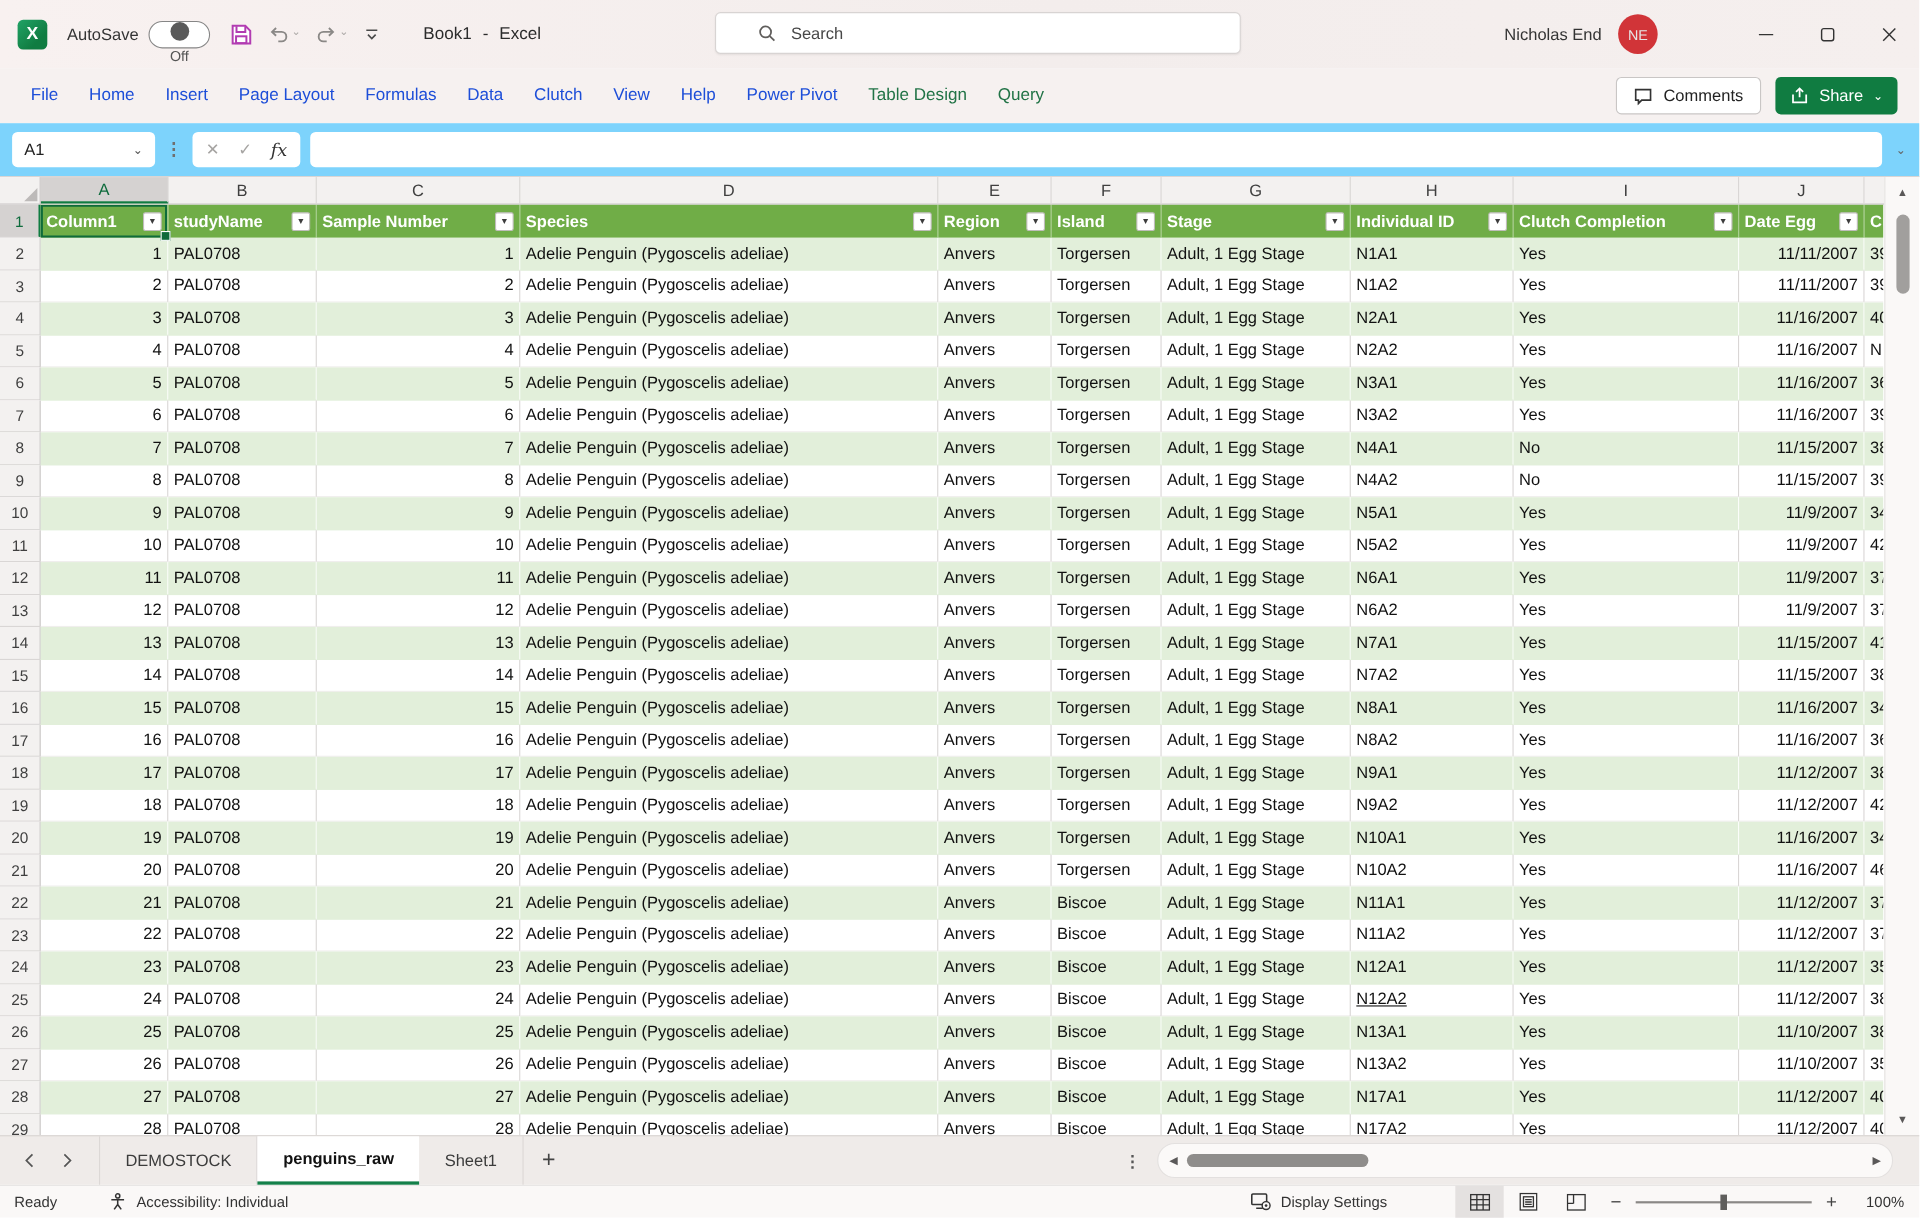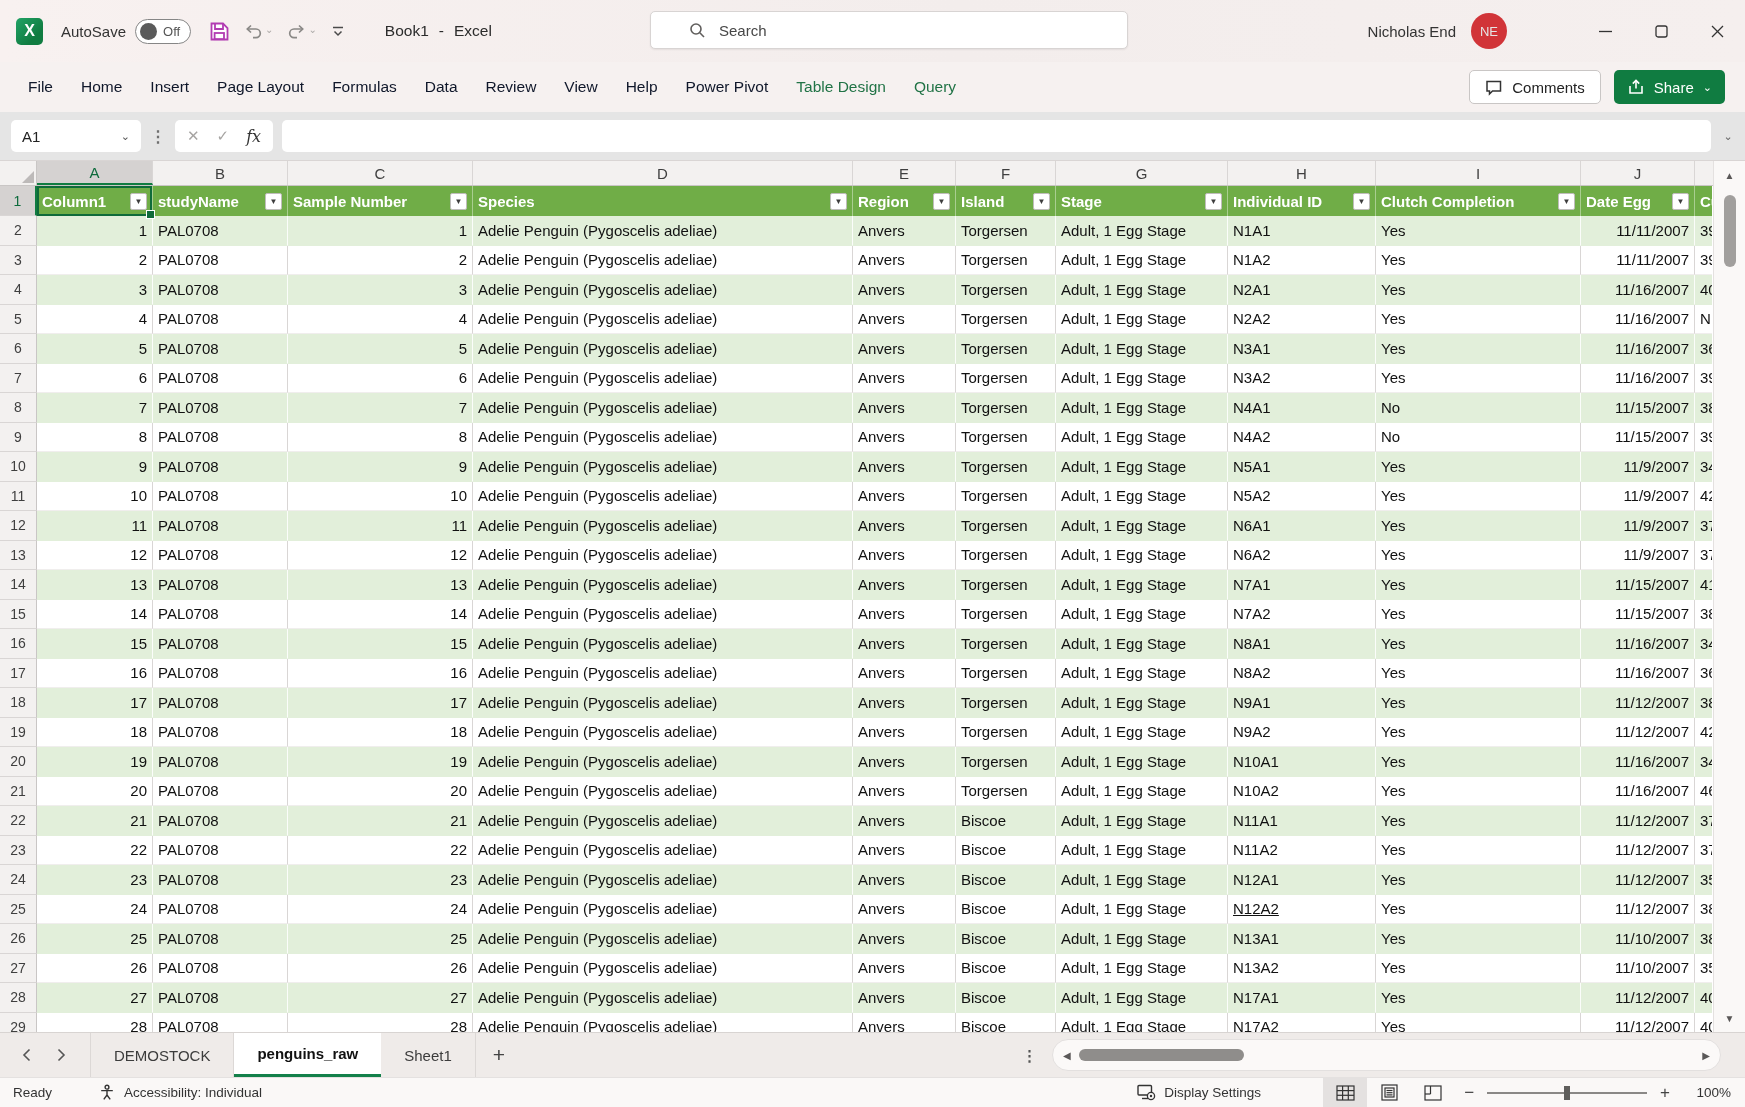"Off" .toggle { flex-direction: none -> column }
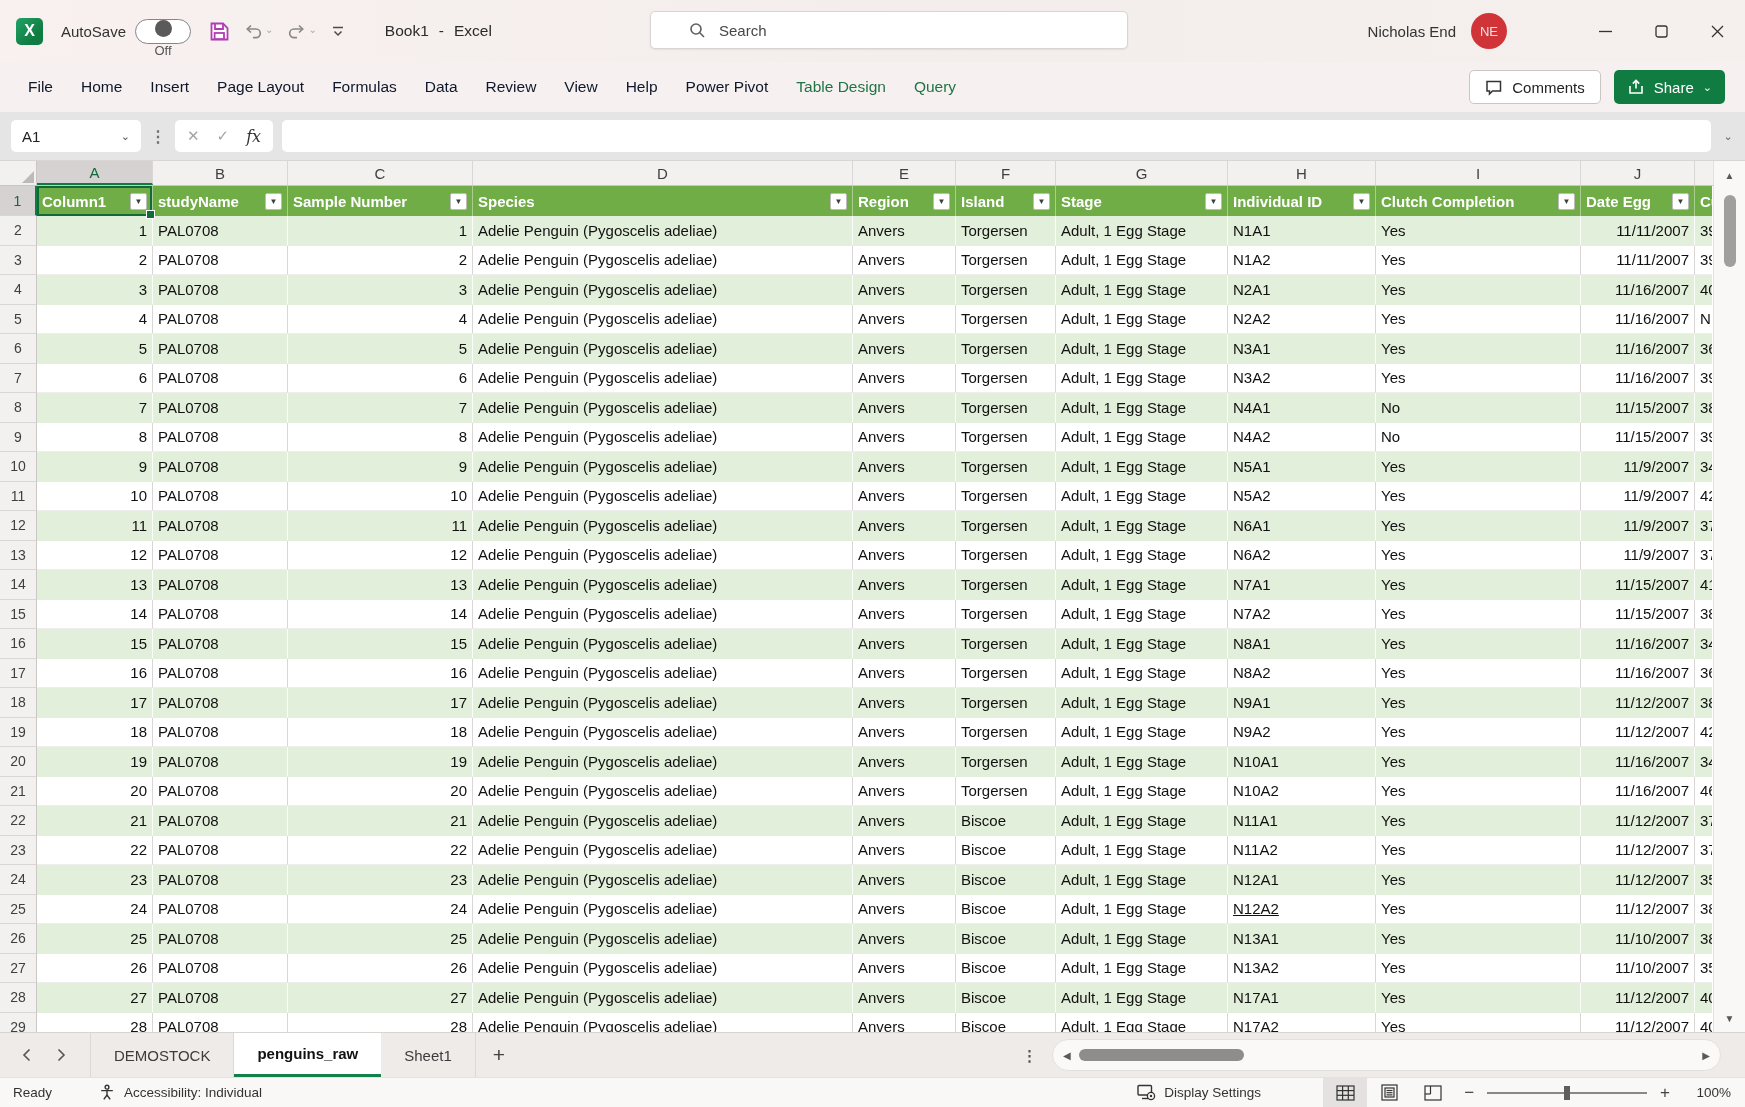"File" .ribbon-tab { color: #0f172a -> #1d4ed8 }
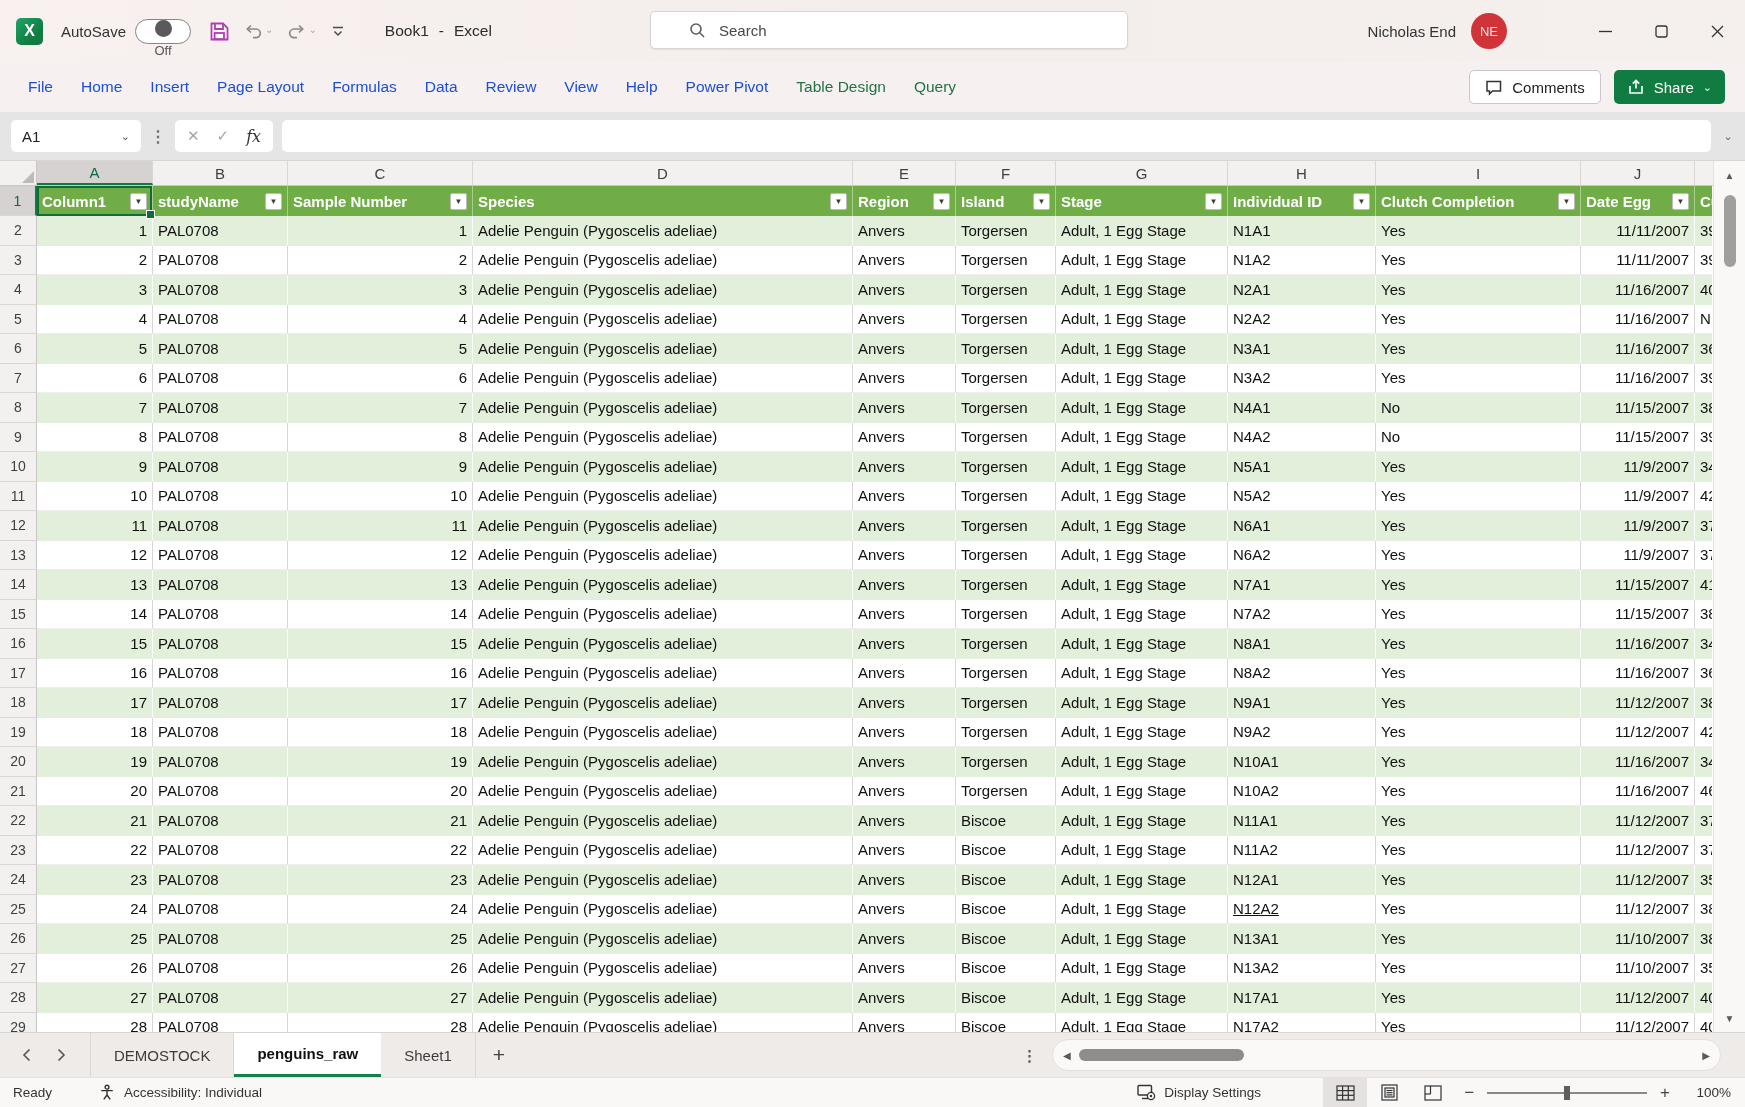"Review" span.ribbon-tab { text: Review -> Clutch }
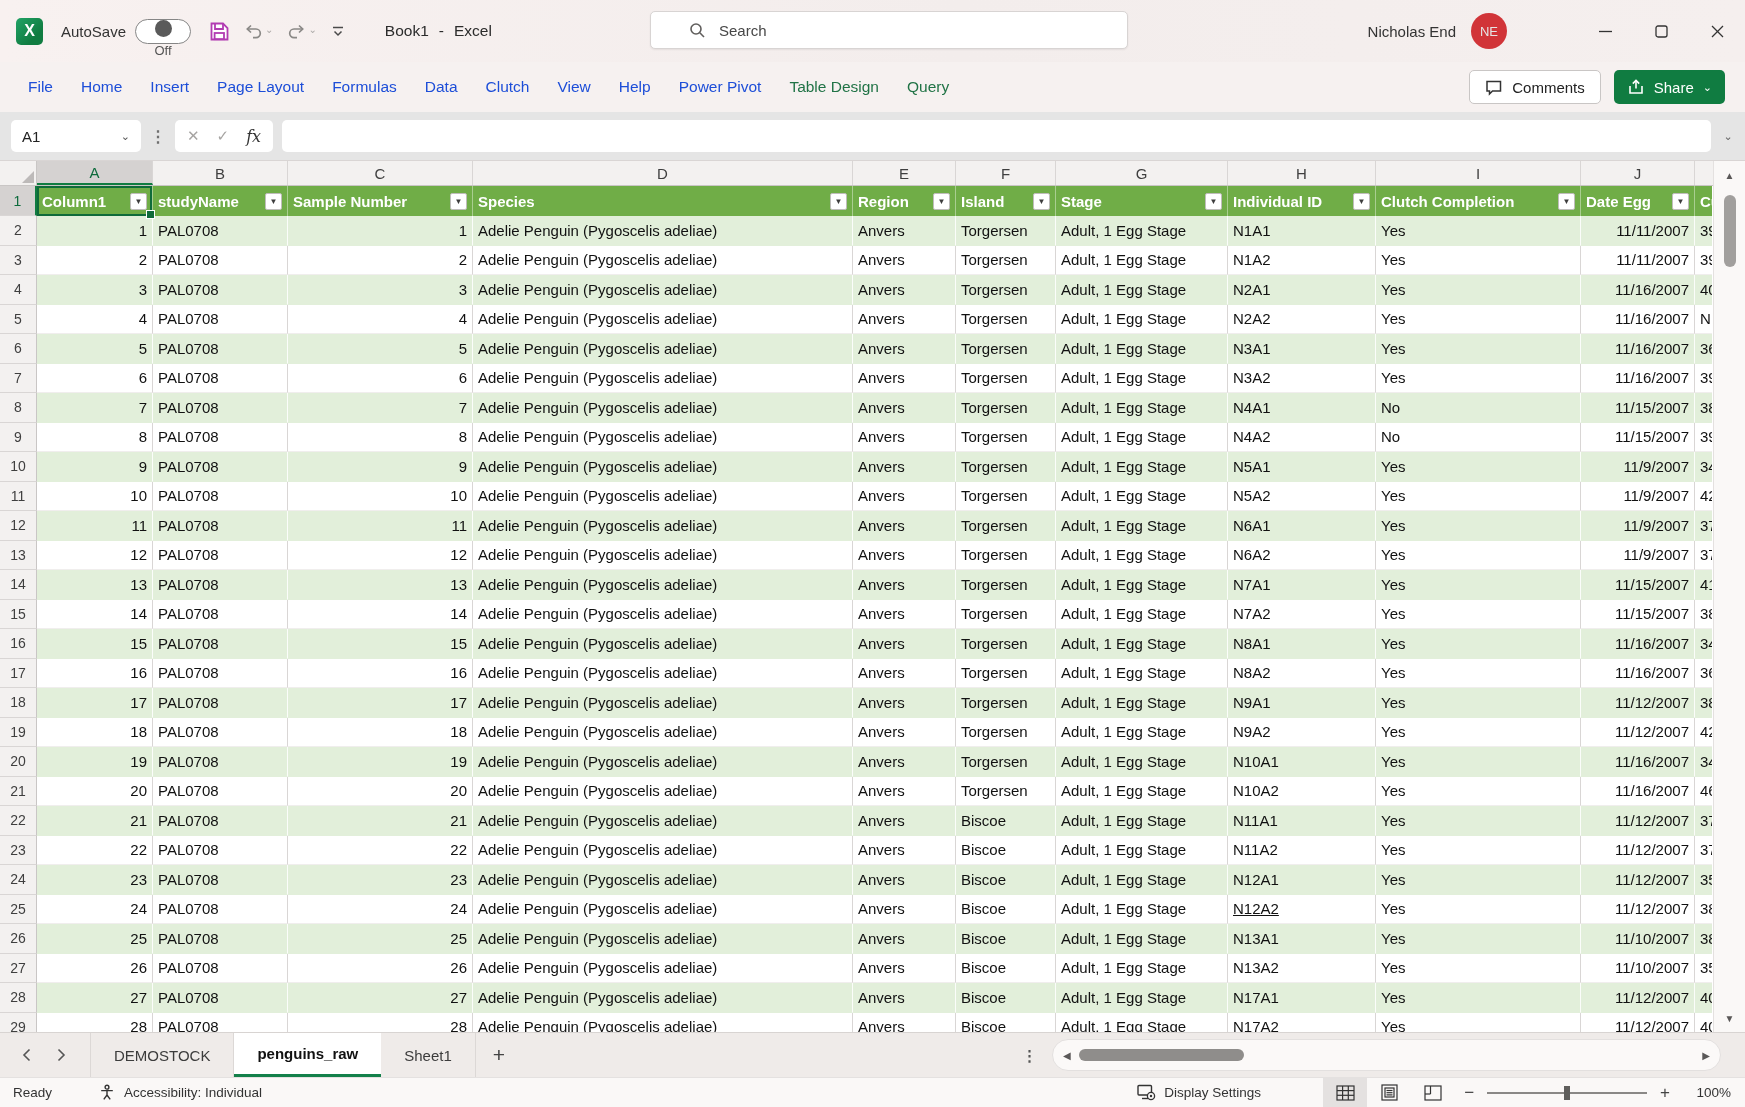"A1" .formulabar { background: #e5e5e5 -> #7dd3fc }
